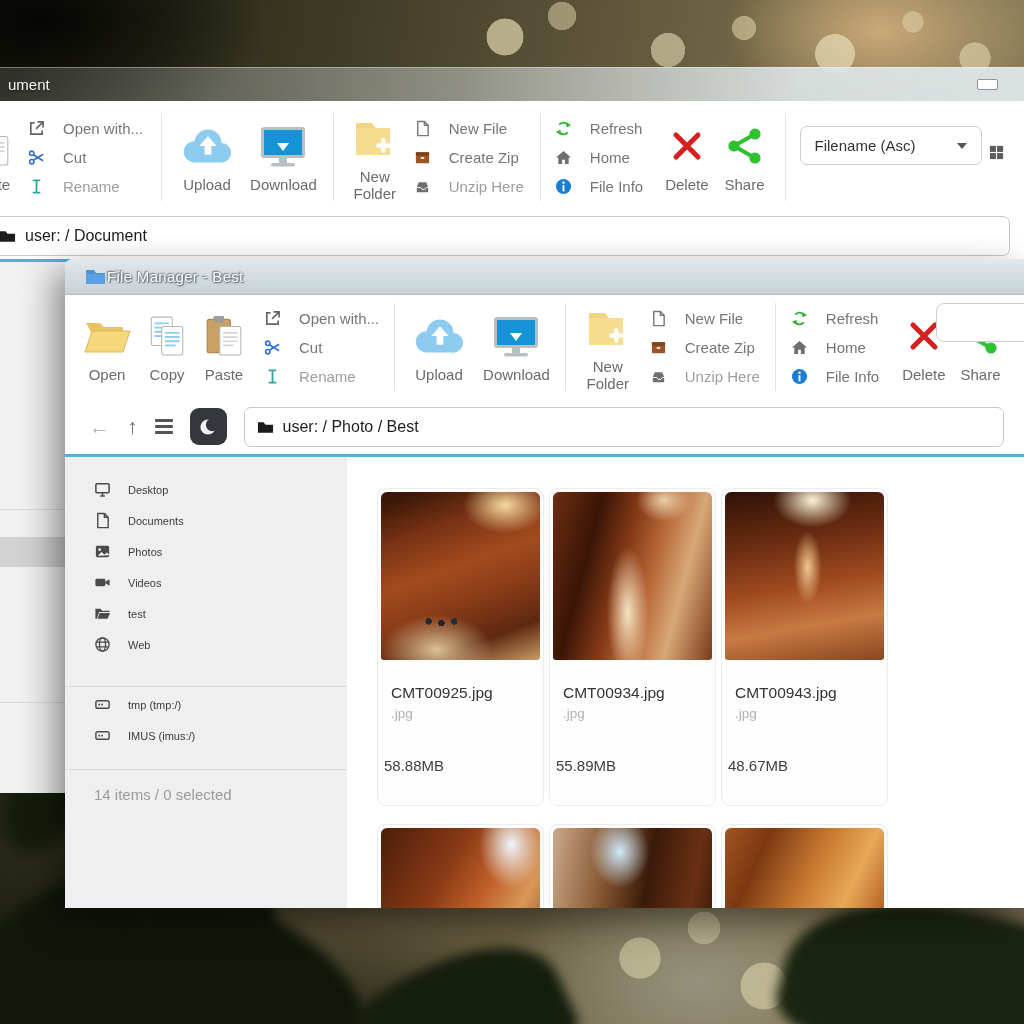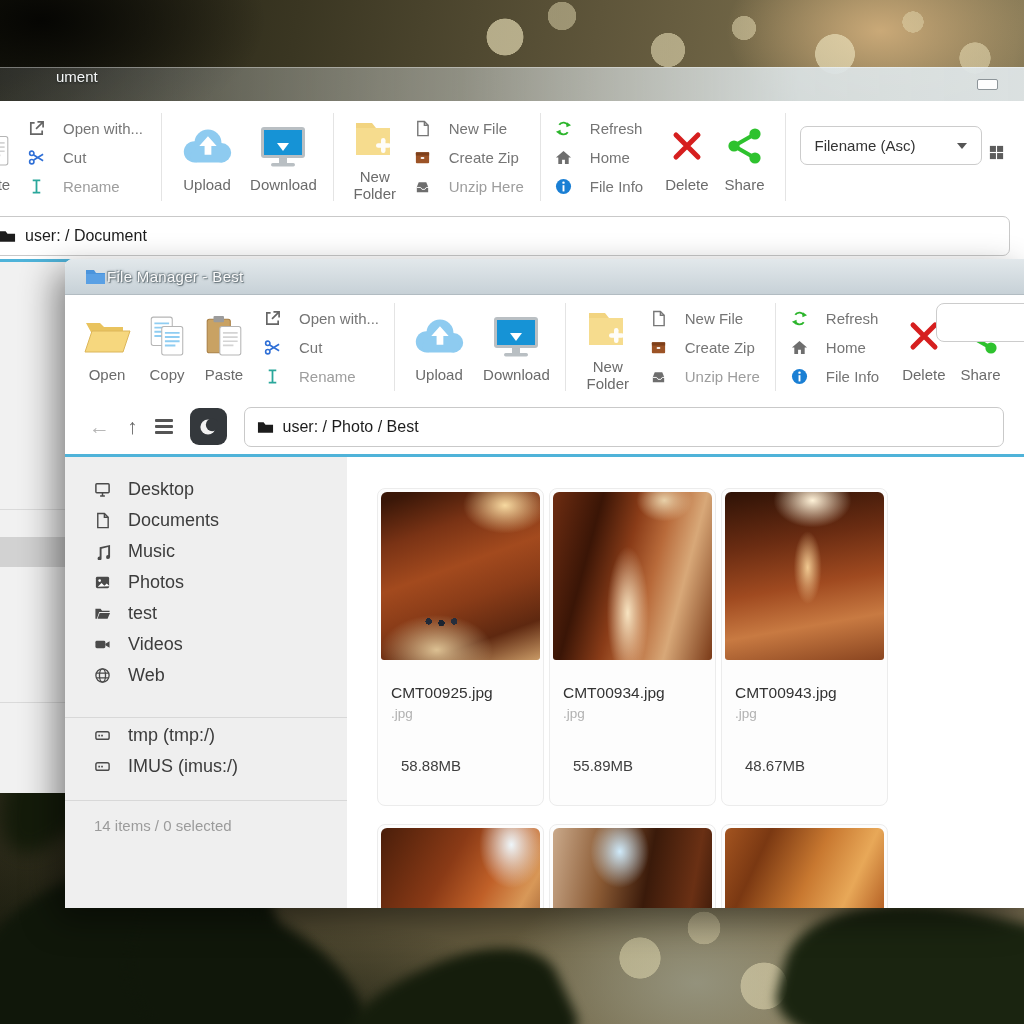"ument" .bg-titlebar { align-items: none -> center; padding-left: 48px -> none }
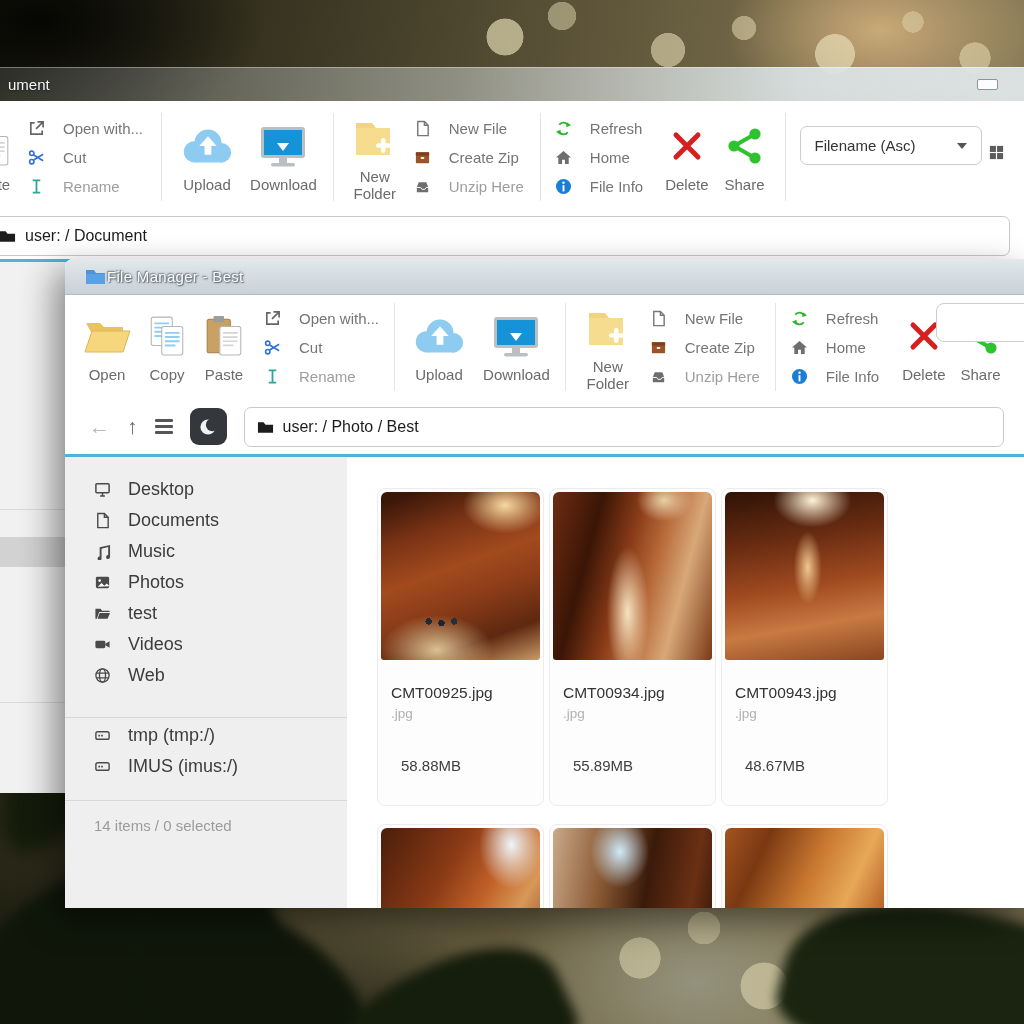"Desktop" .sb-row { font-size: 18px -> 11px }
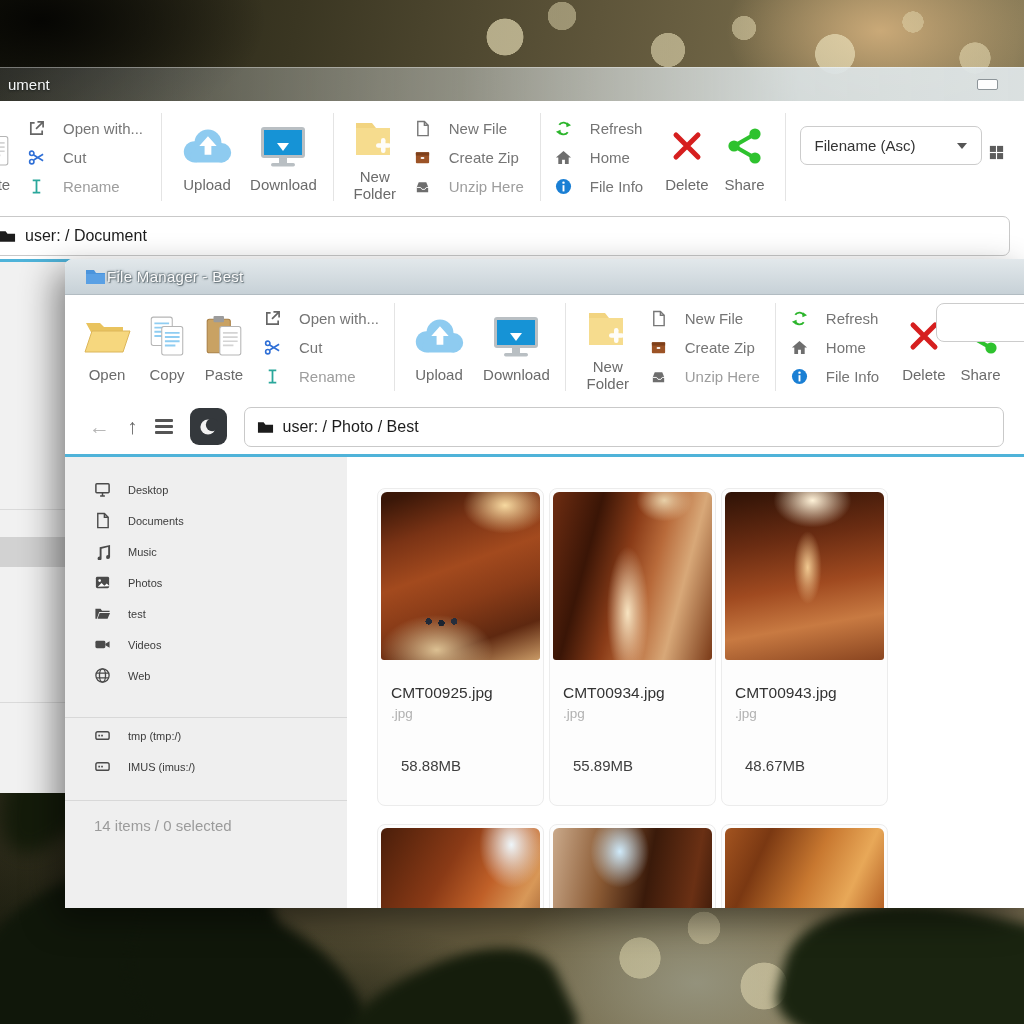"Music" div.sb-row { html: <div> <svg> <path></path> </svg> <span>Music</span> </div> -> none }
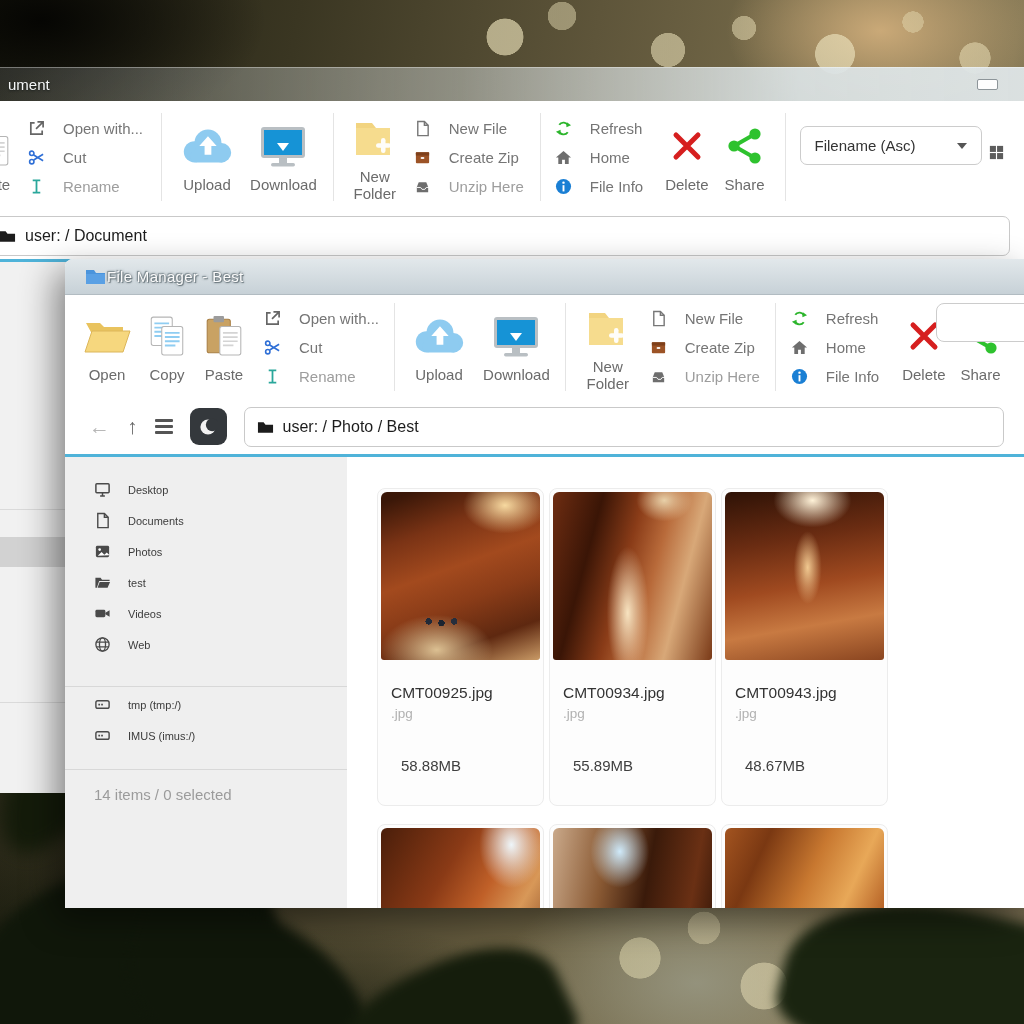"test" div.sb-row { order: before "Videos" -> after "Videos" }
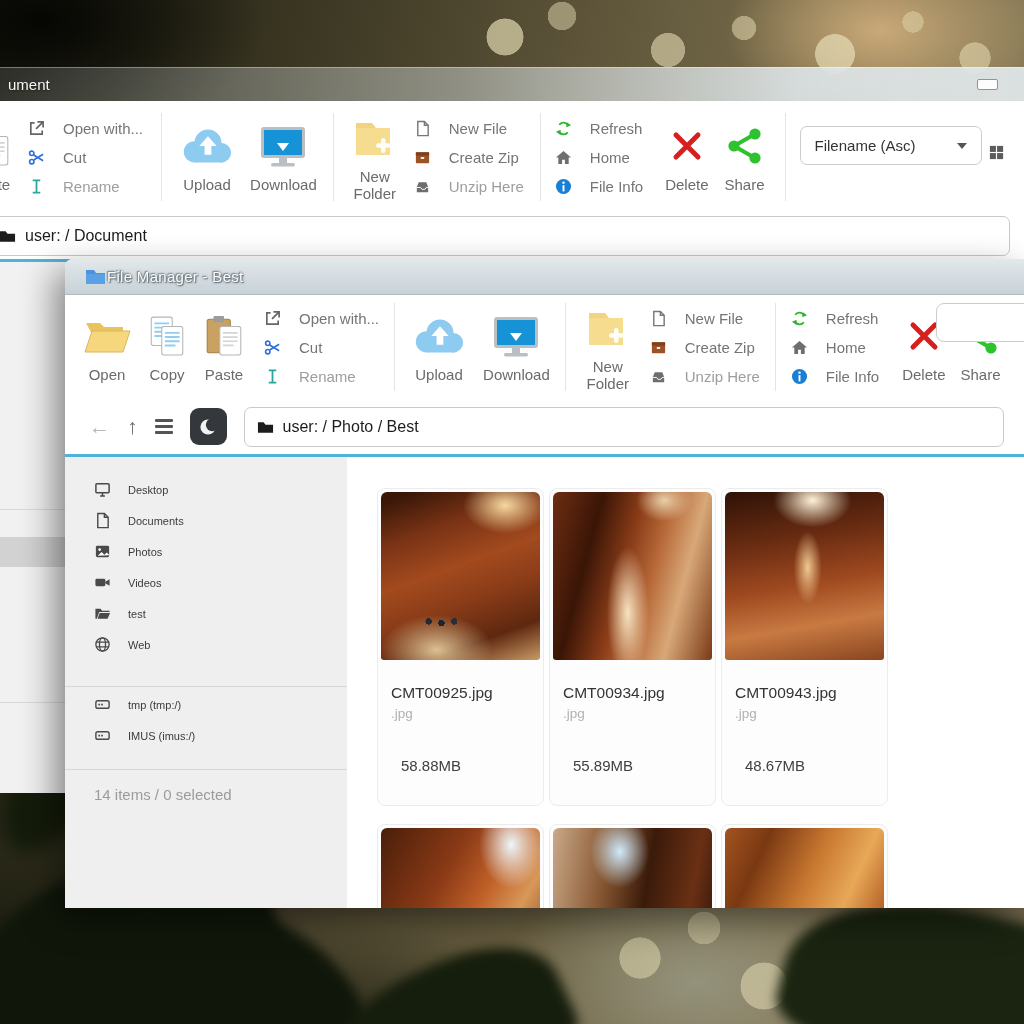"58.88MB" .f-size { margin: 36px 0 0 23px -> 36px 0 0 6px }
